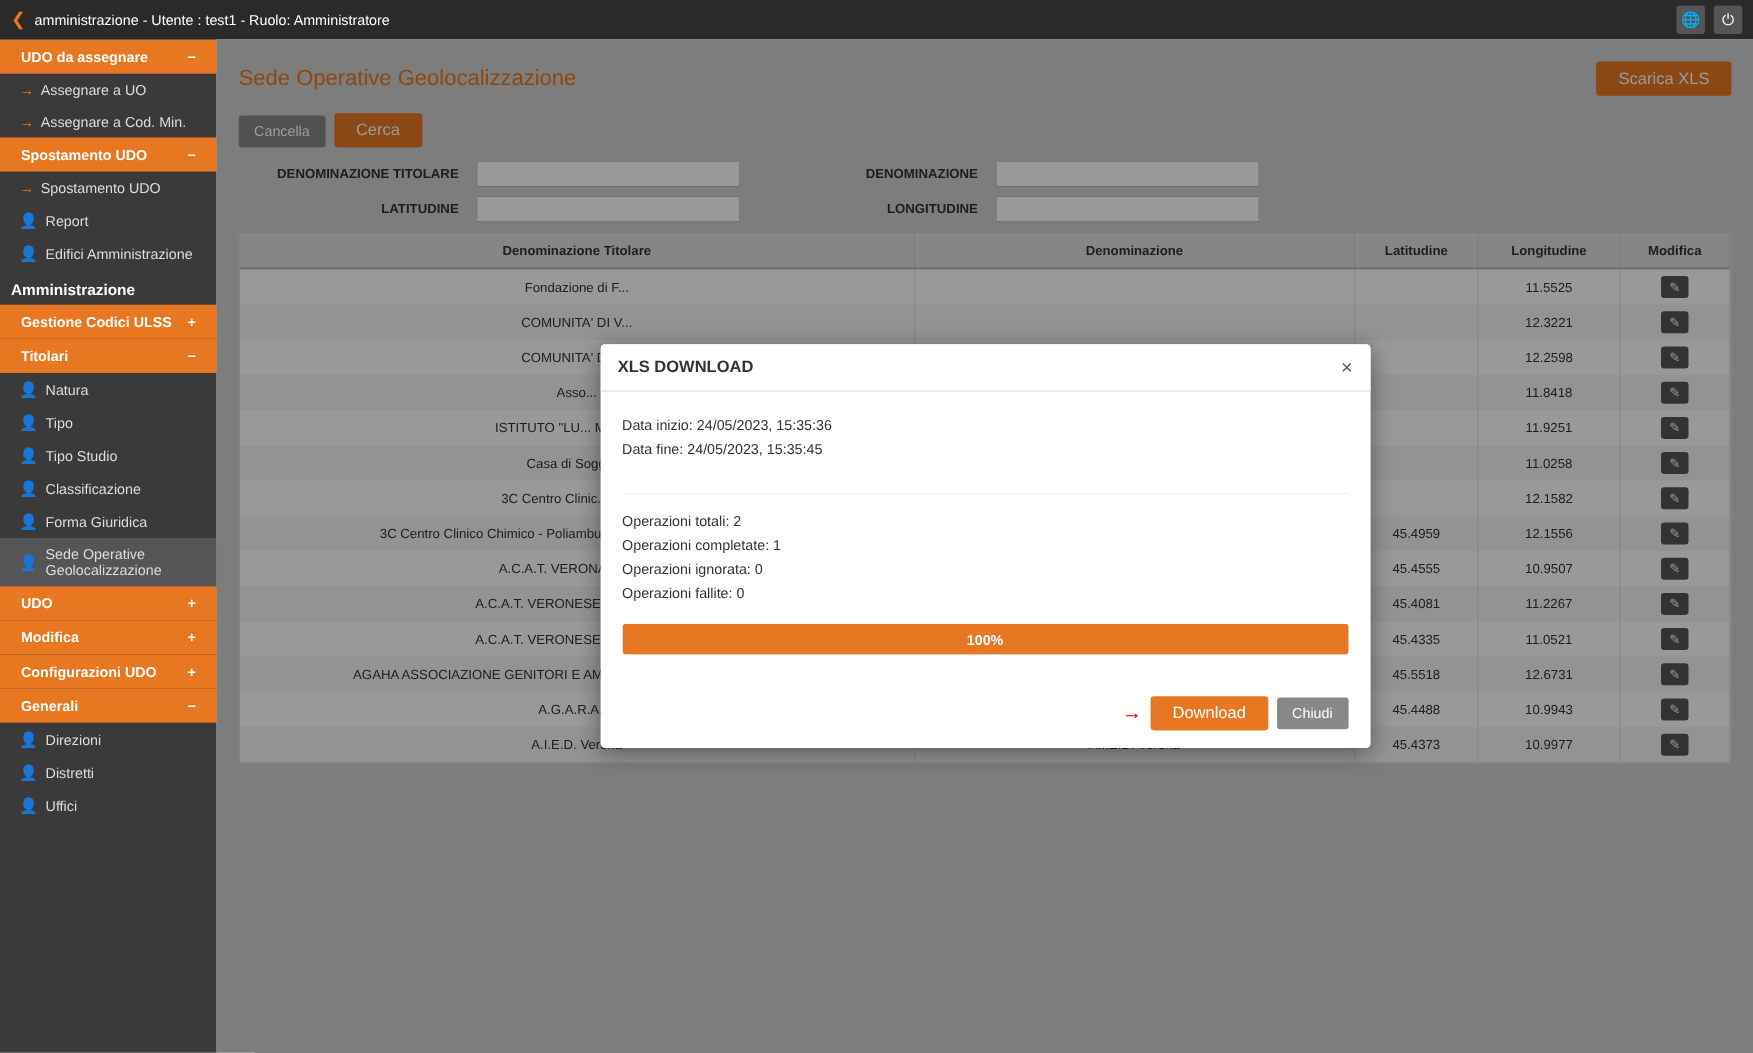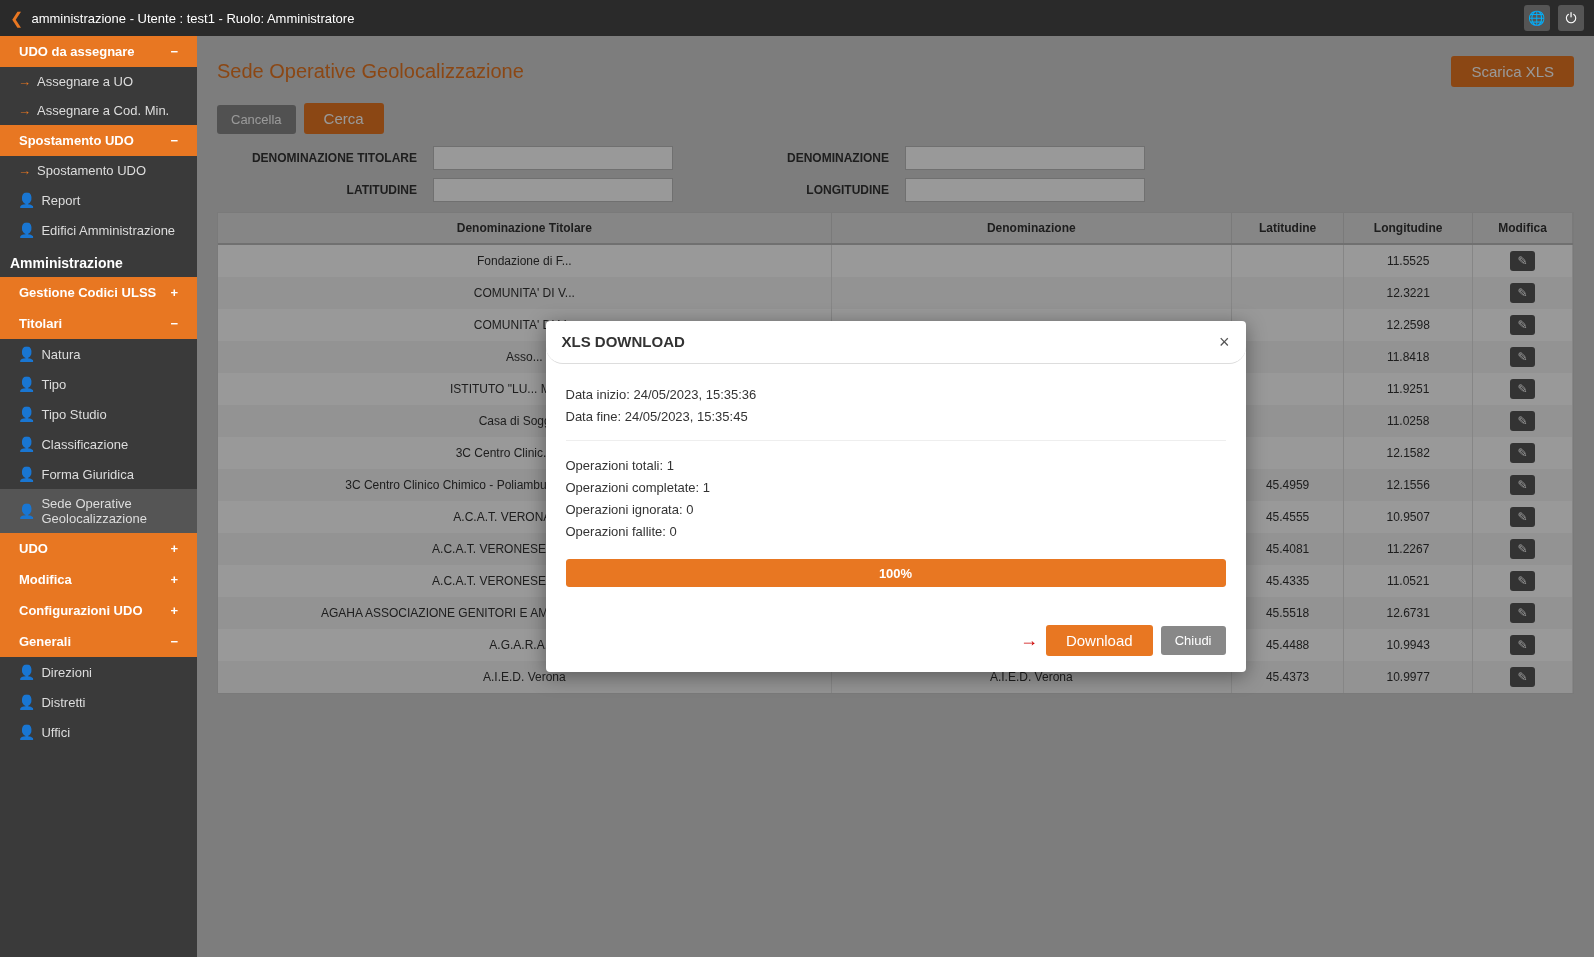"XLS DOWNLOAD" .modal-header { border-radius: 17px -> none }
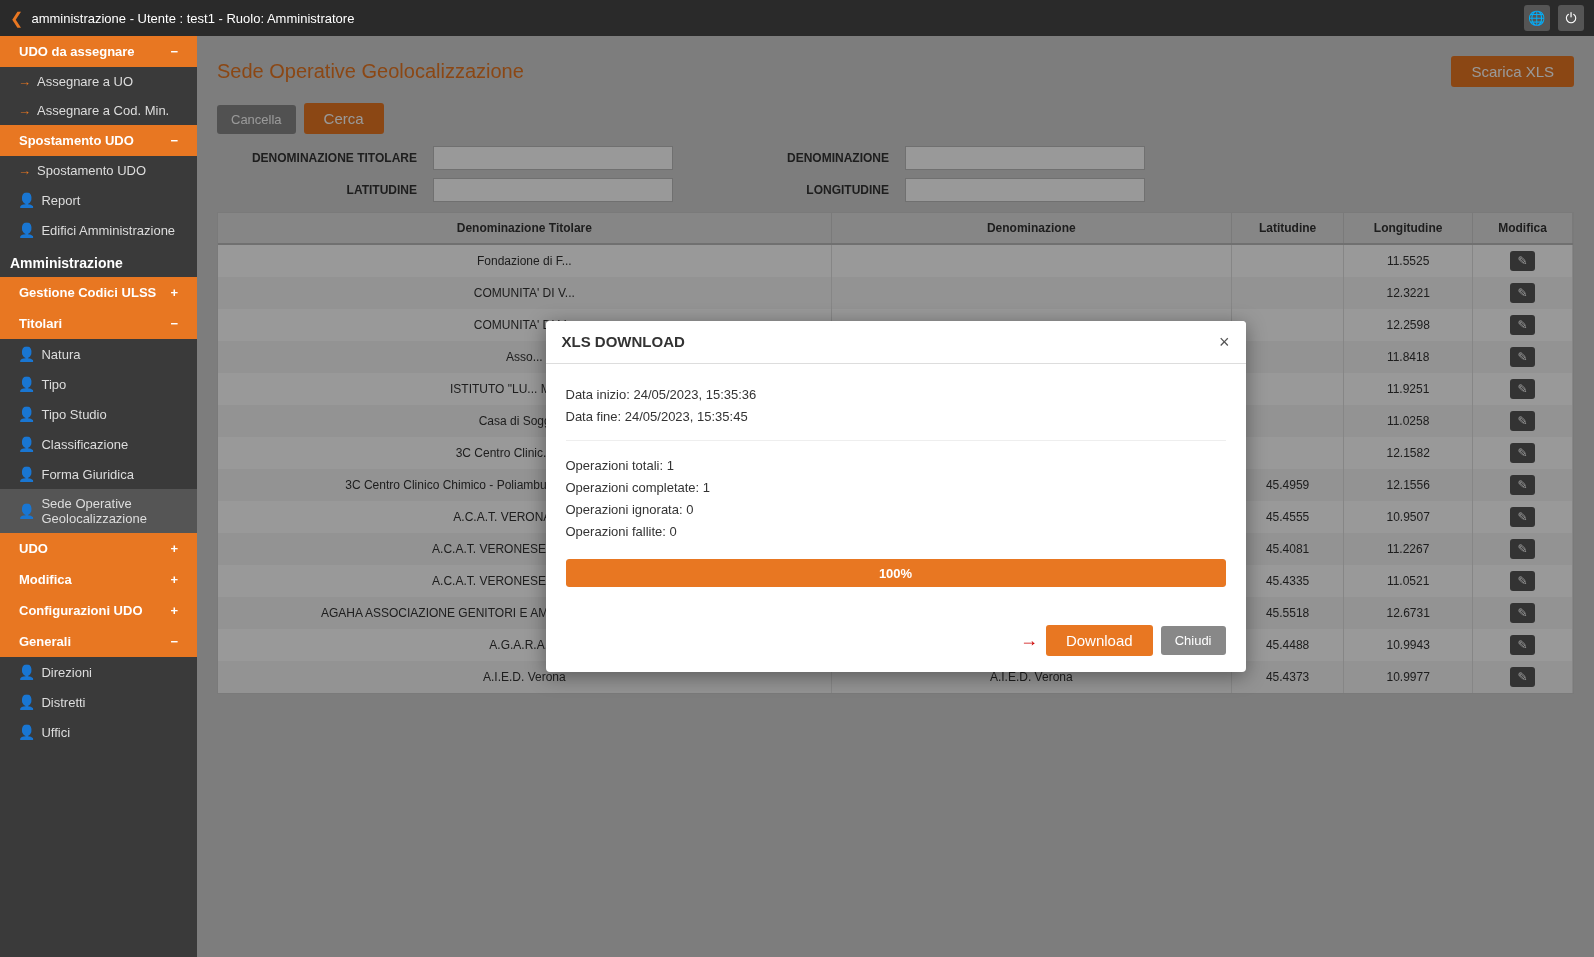"Data inizio: 24/05/2023, 15:35:36" .modal-info-section { padding-bottom: 12px -> 28px }
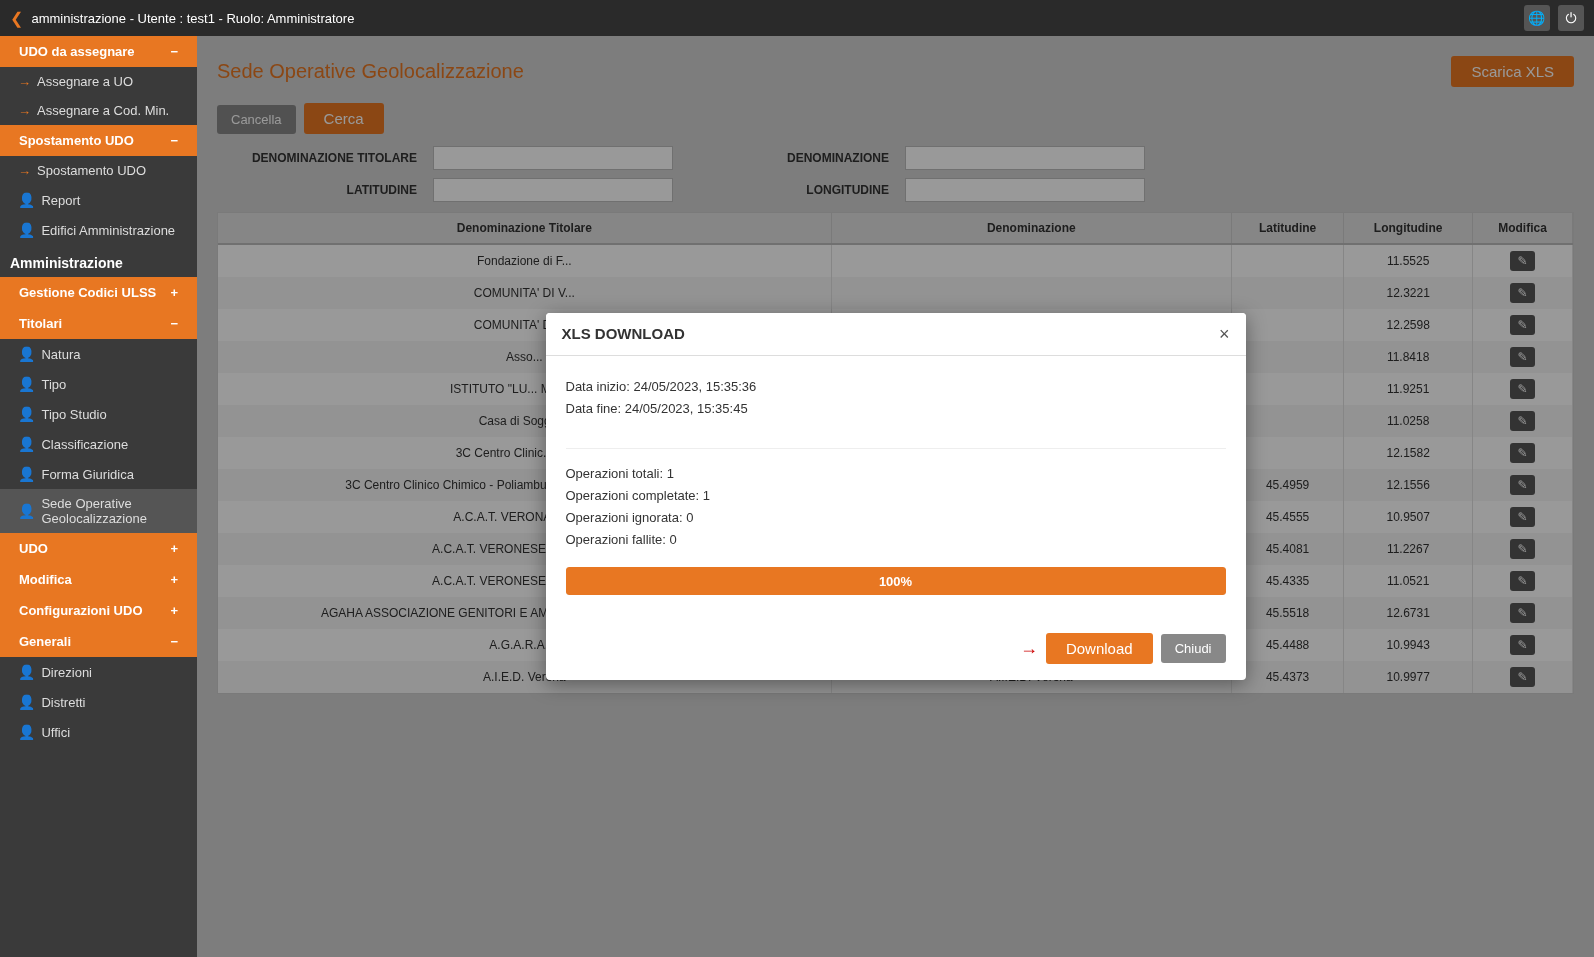"Operazioni totali: 1" div { text: 1 -> 2 }
